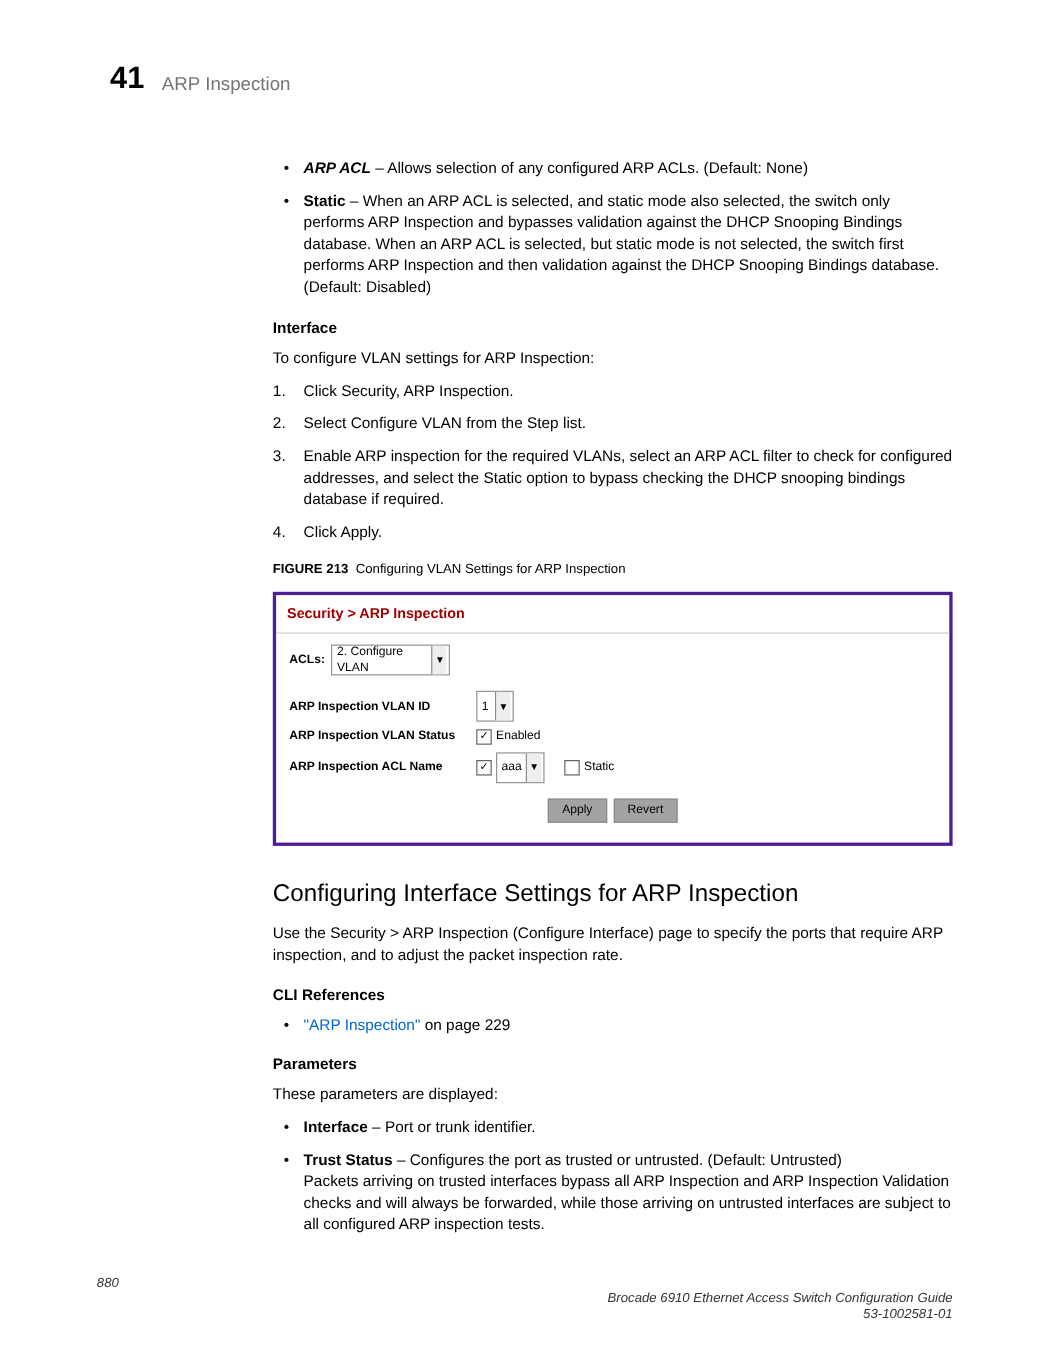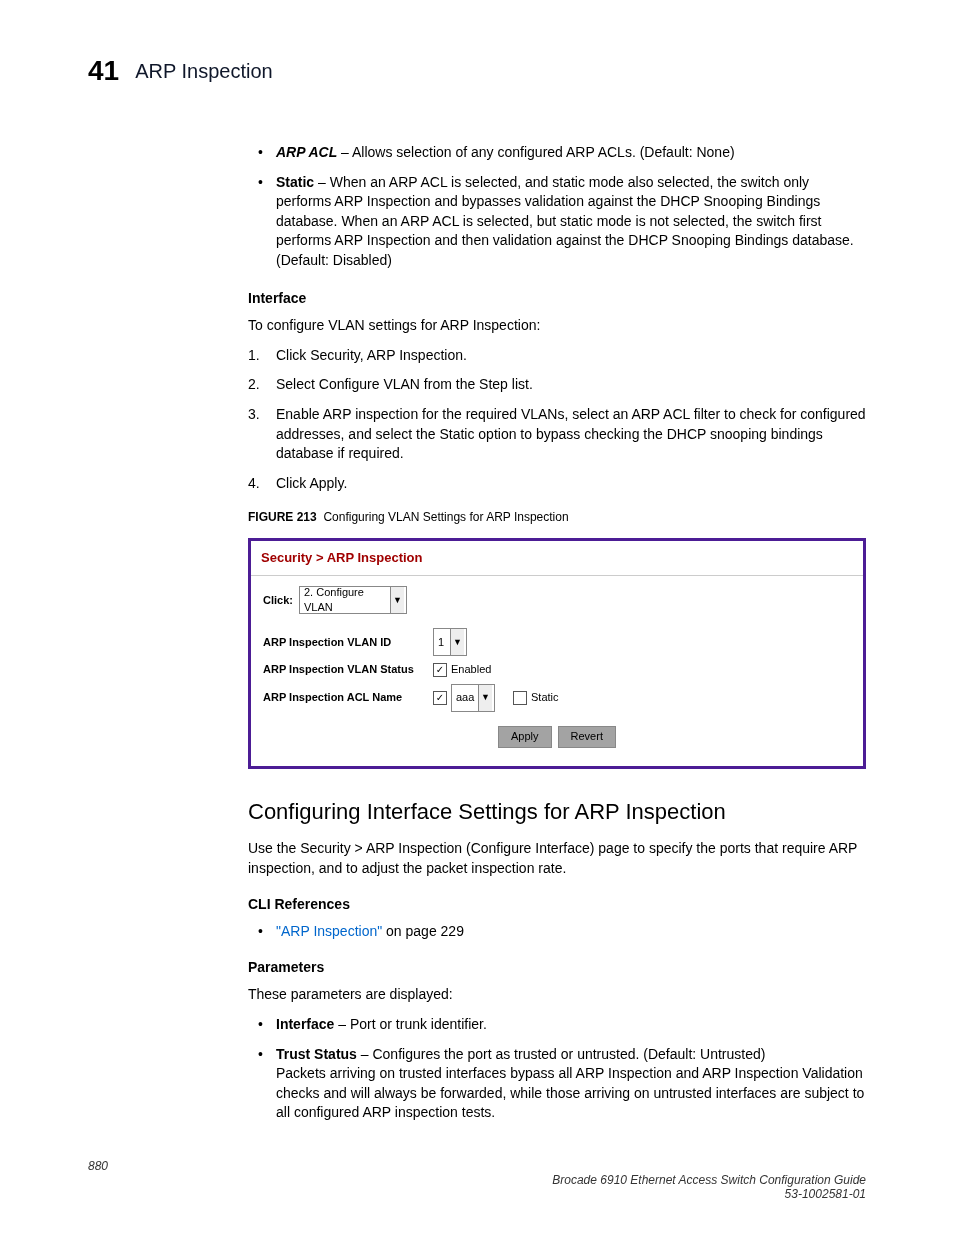"41" .header-row { align-items: center -> flex-end; margin-left: none -> 12px }
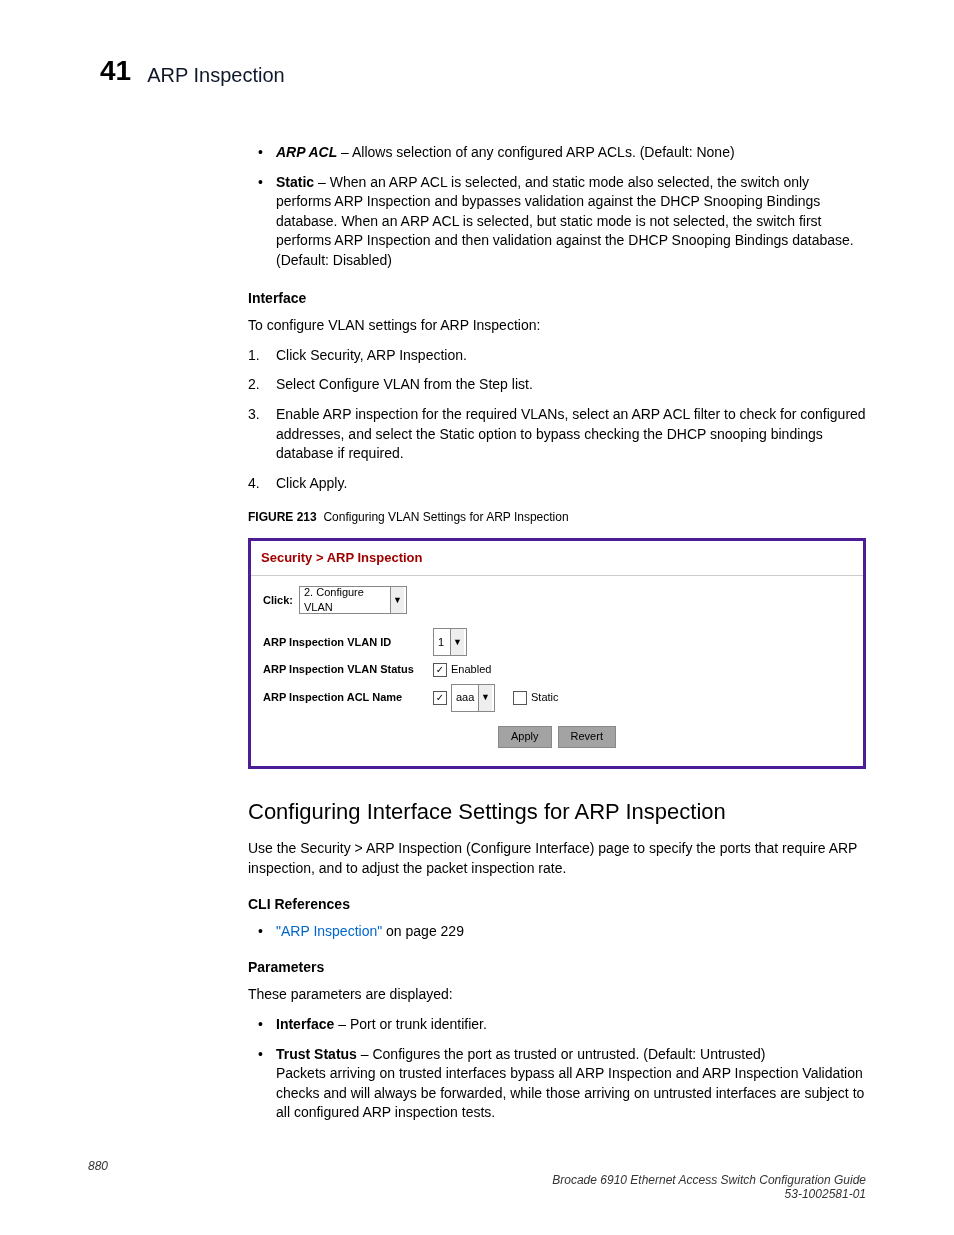"ARP Inspection" .chapter-title { color: #0f172a -> #737373; font-size: 20px -> 17px }
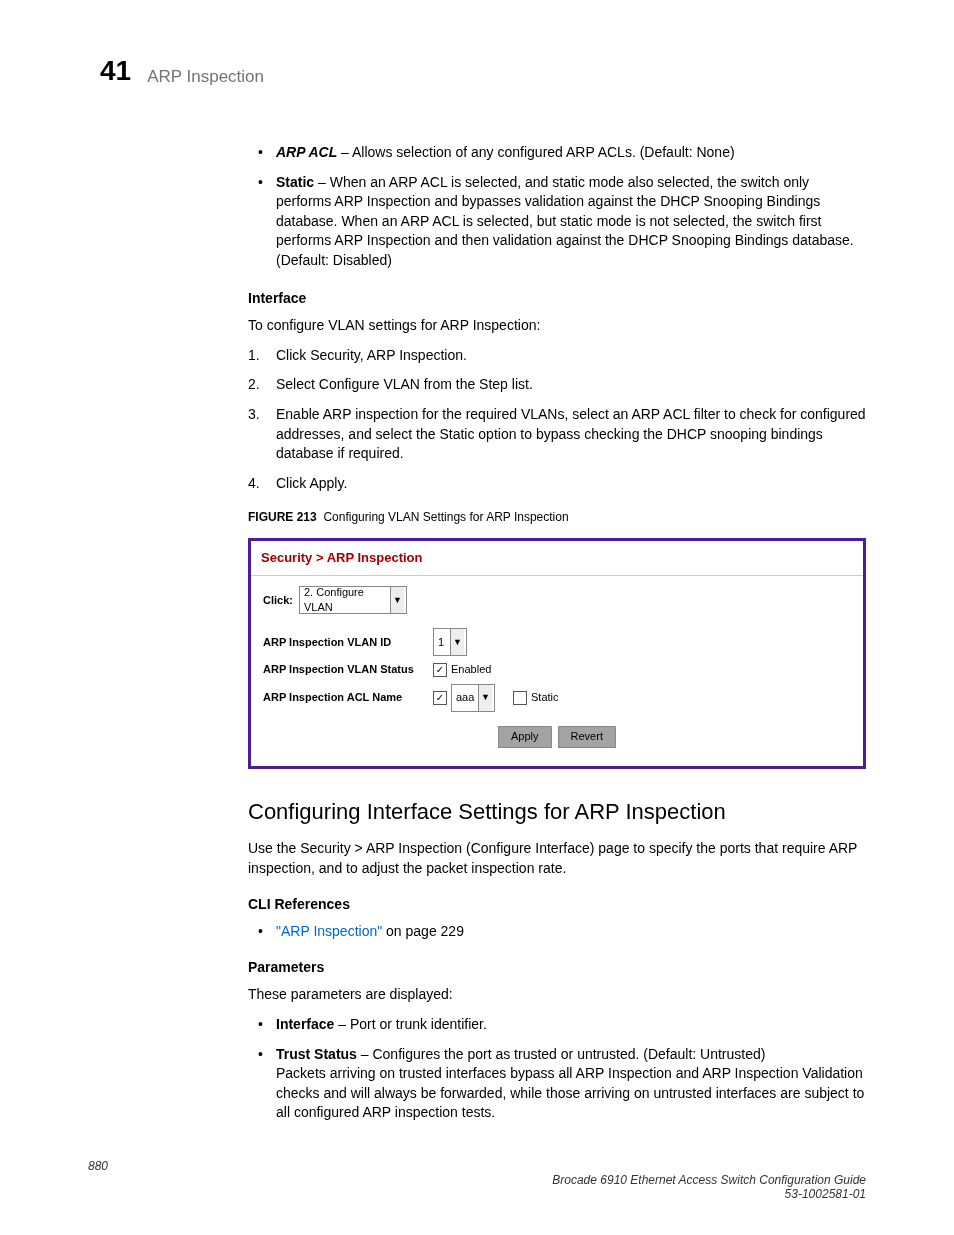"Click:" span.step-label { text: Click -> ACLs }
